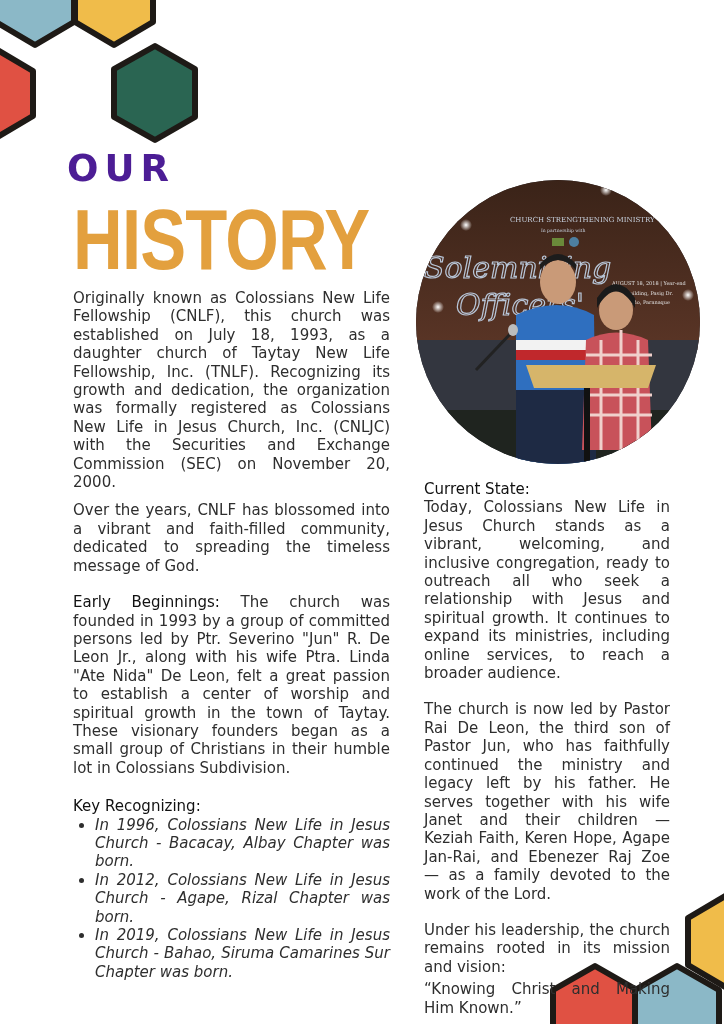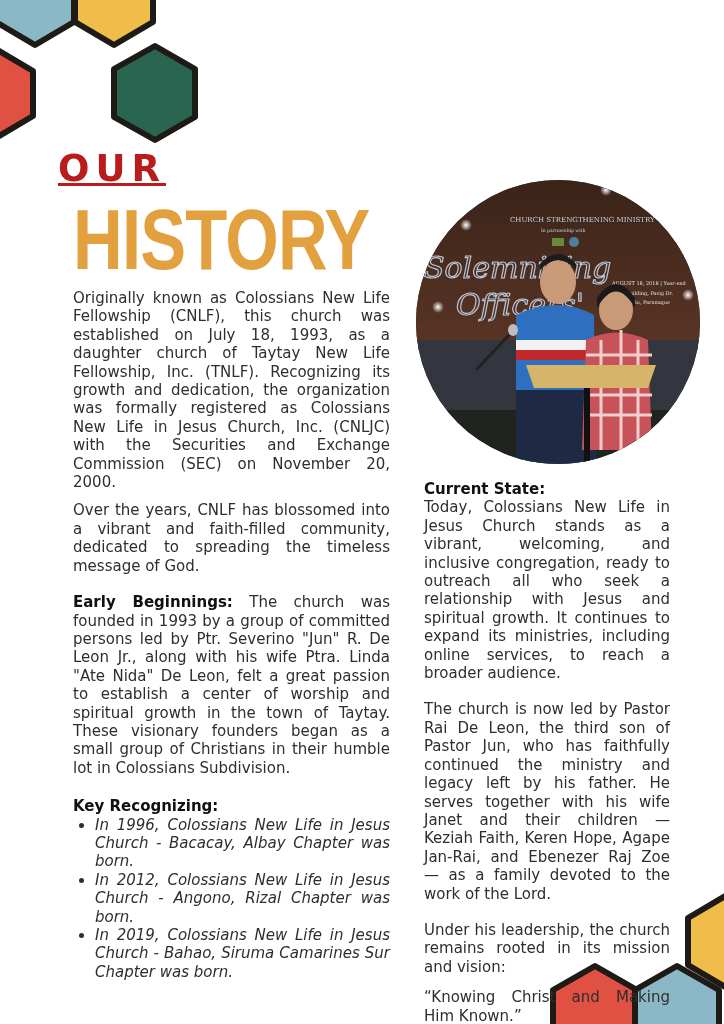"OUR" .title-our { color: #b91c1c -> #4c1d95; left: 58px -> 67px; text-decoration: underline -> none }
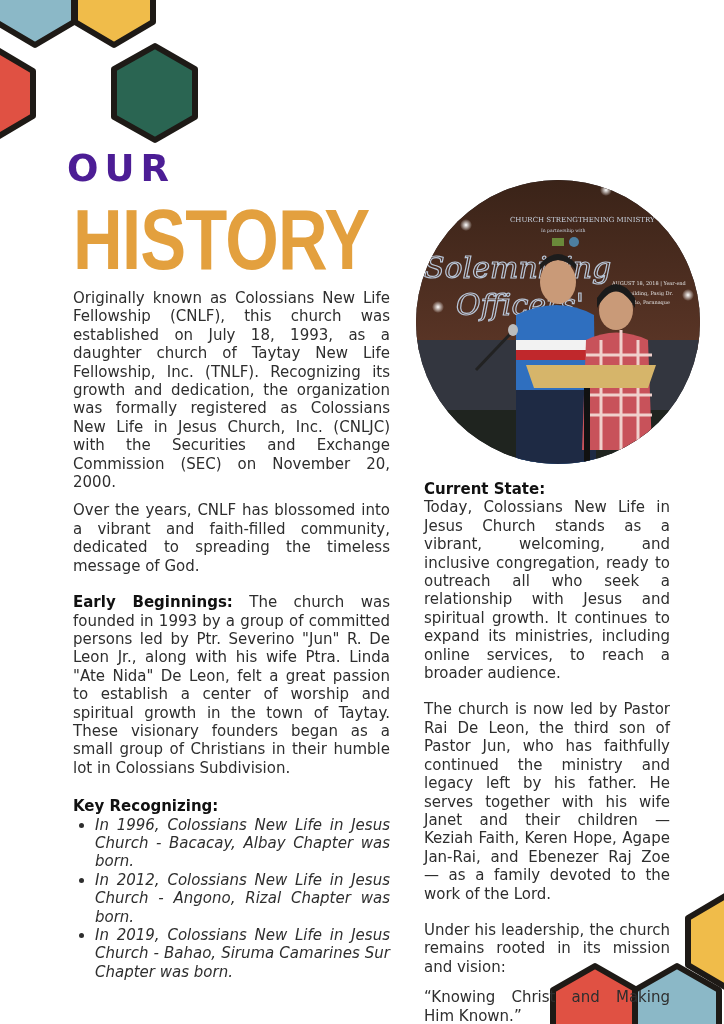"Current State:" .bold { font-weight: bold -> normal }
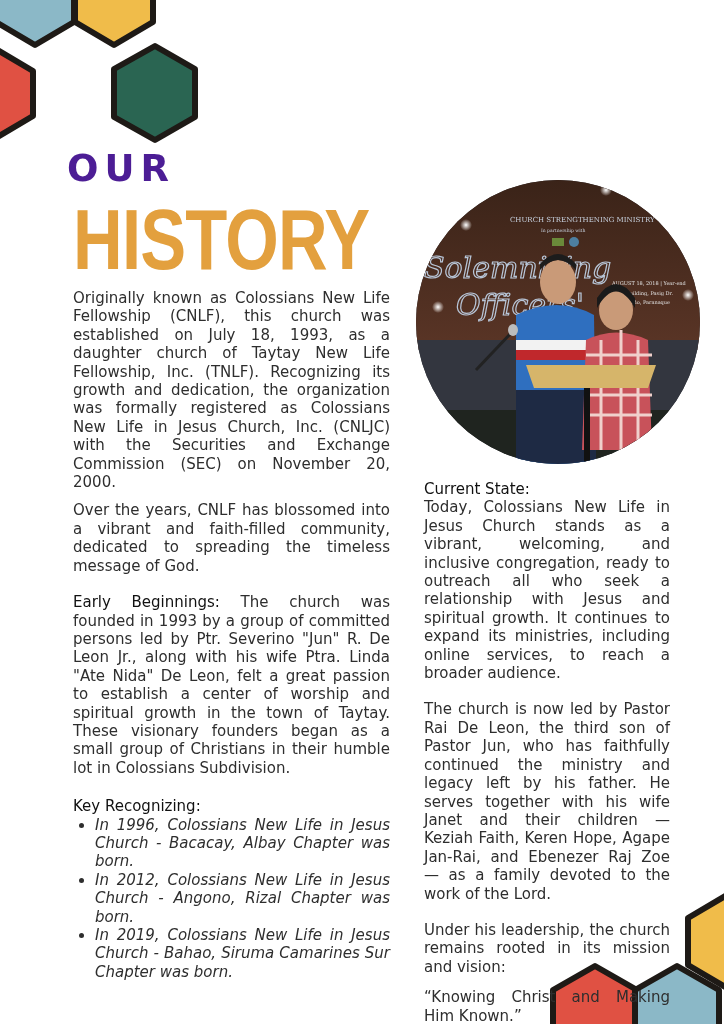"In 2012, Colossians New Life" li { text: Angono -> Agape }
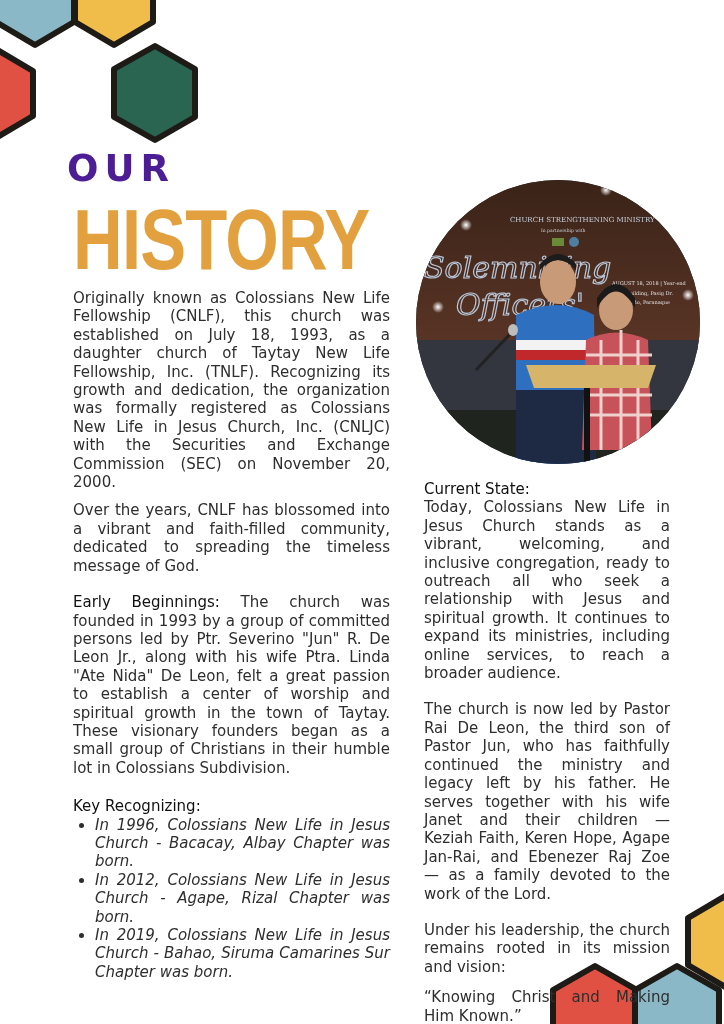"Under his leadership, the church" p.gap { margin-bottom: 12px -> 4px }
